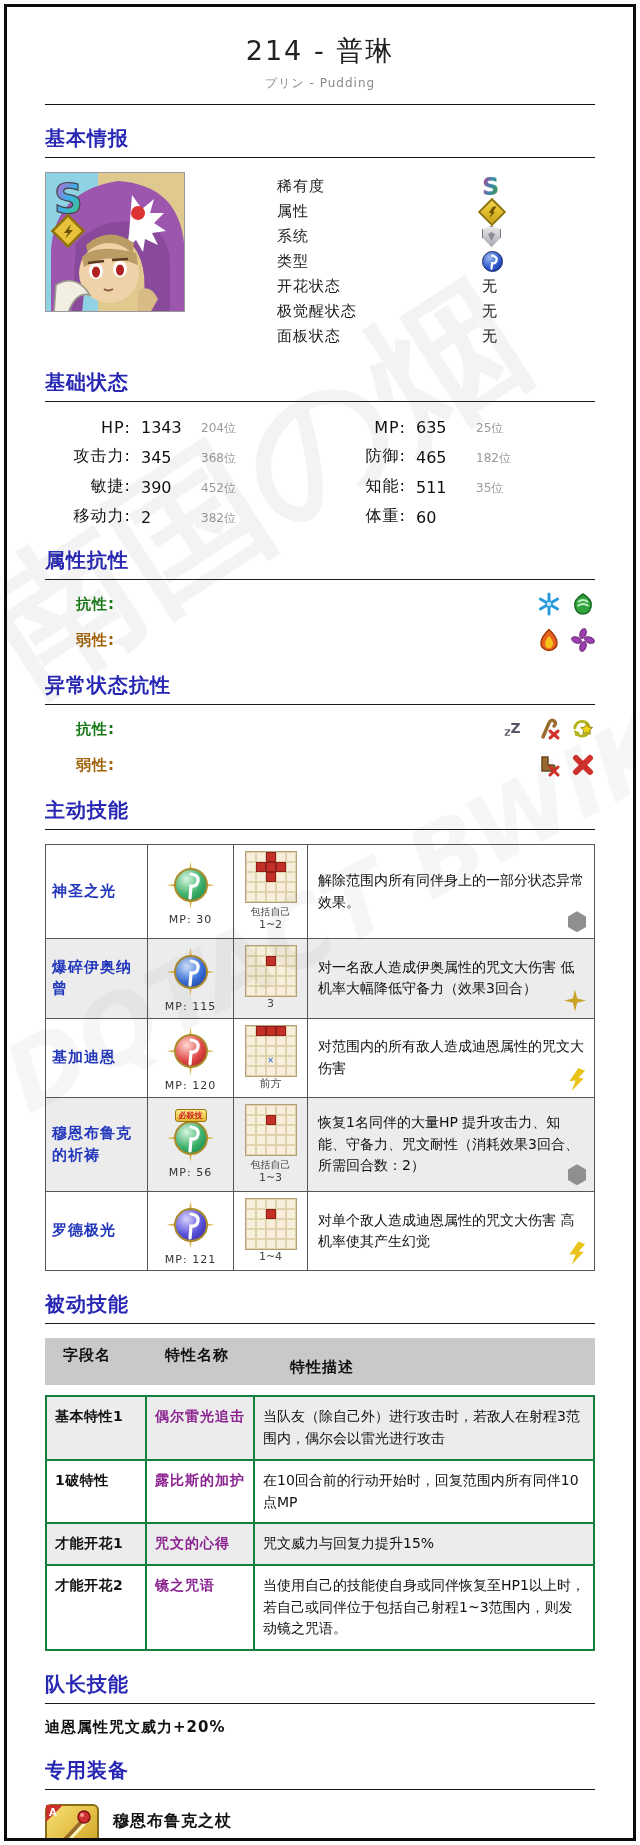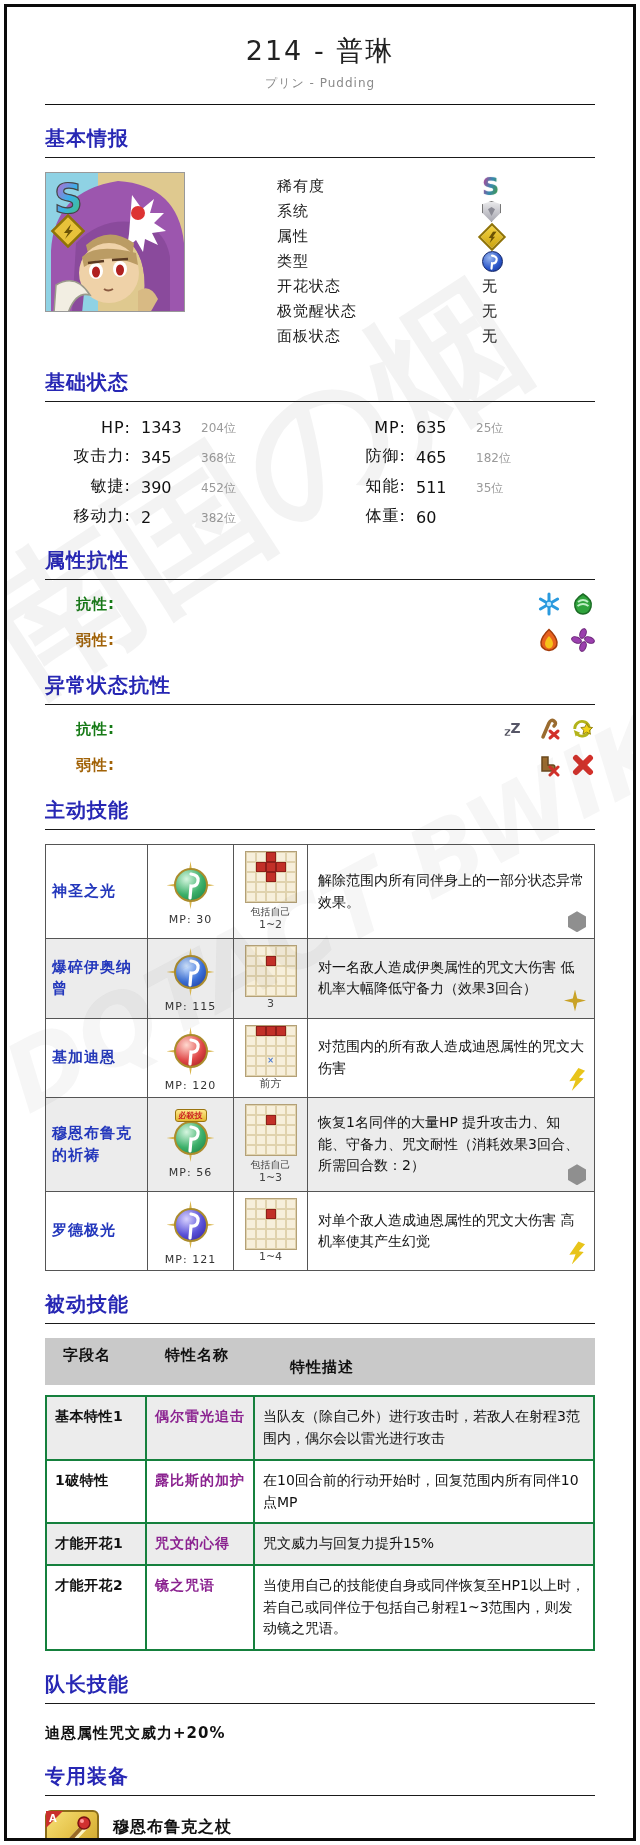"系统" div.frow { order: before "属性" -> after "属性" }
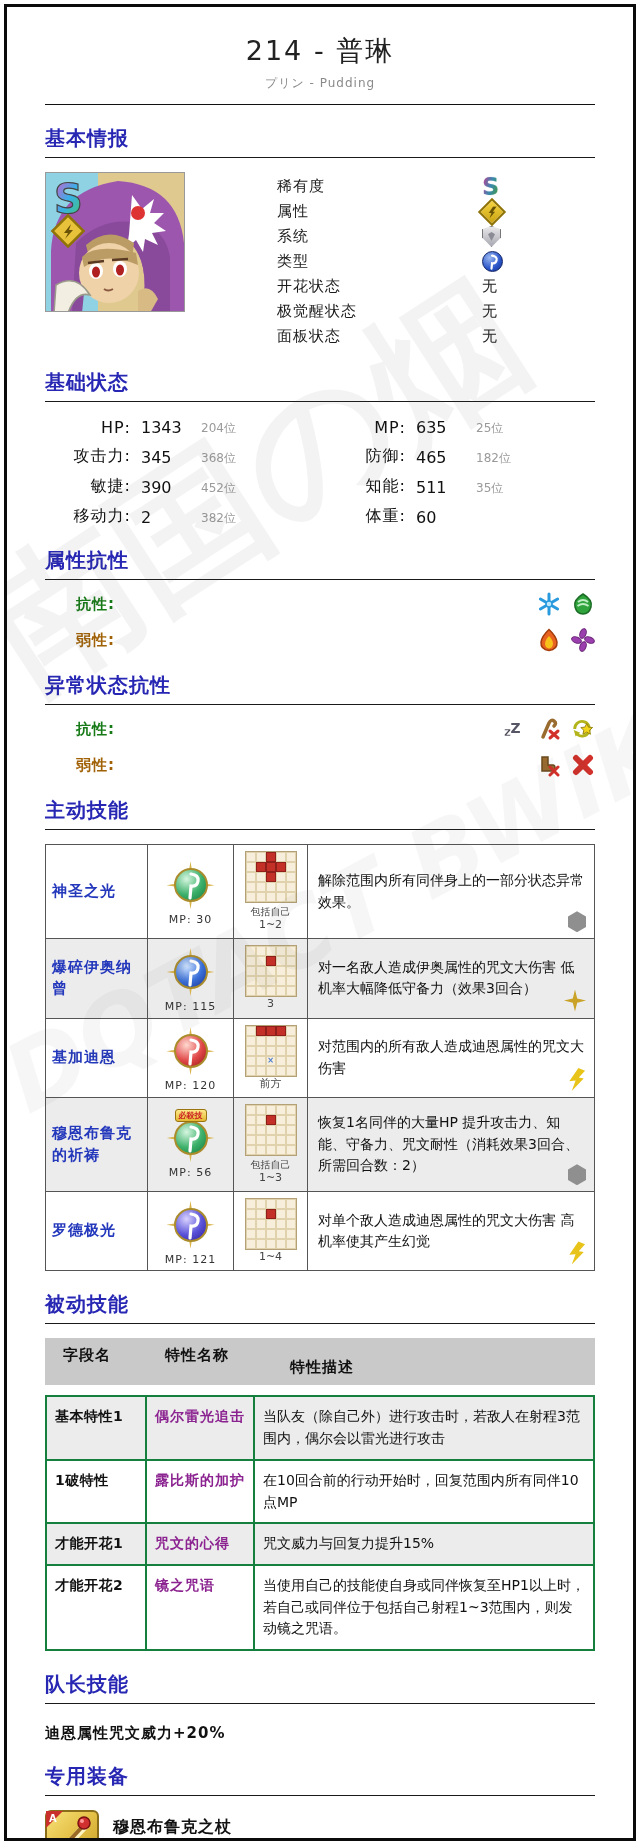"迪恩属性咒文威力+20%" .leader-text { margin-top: 20px -> 14px }
